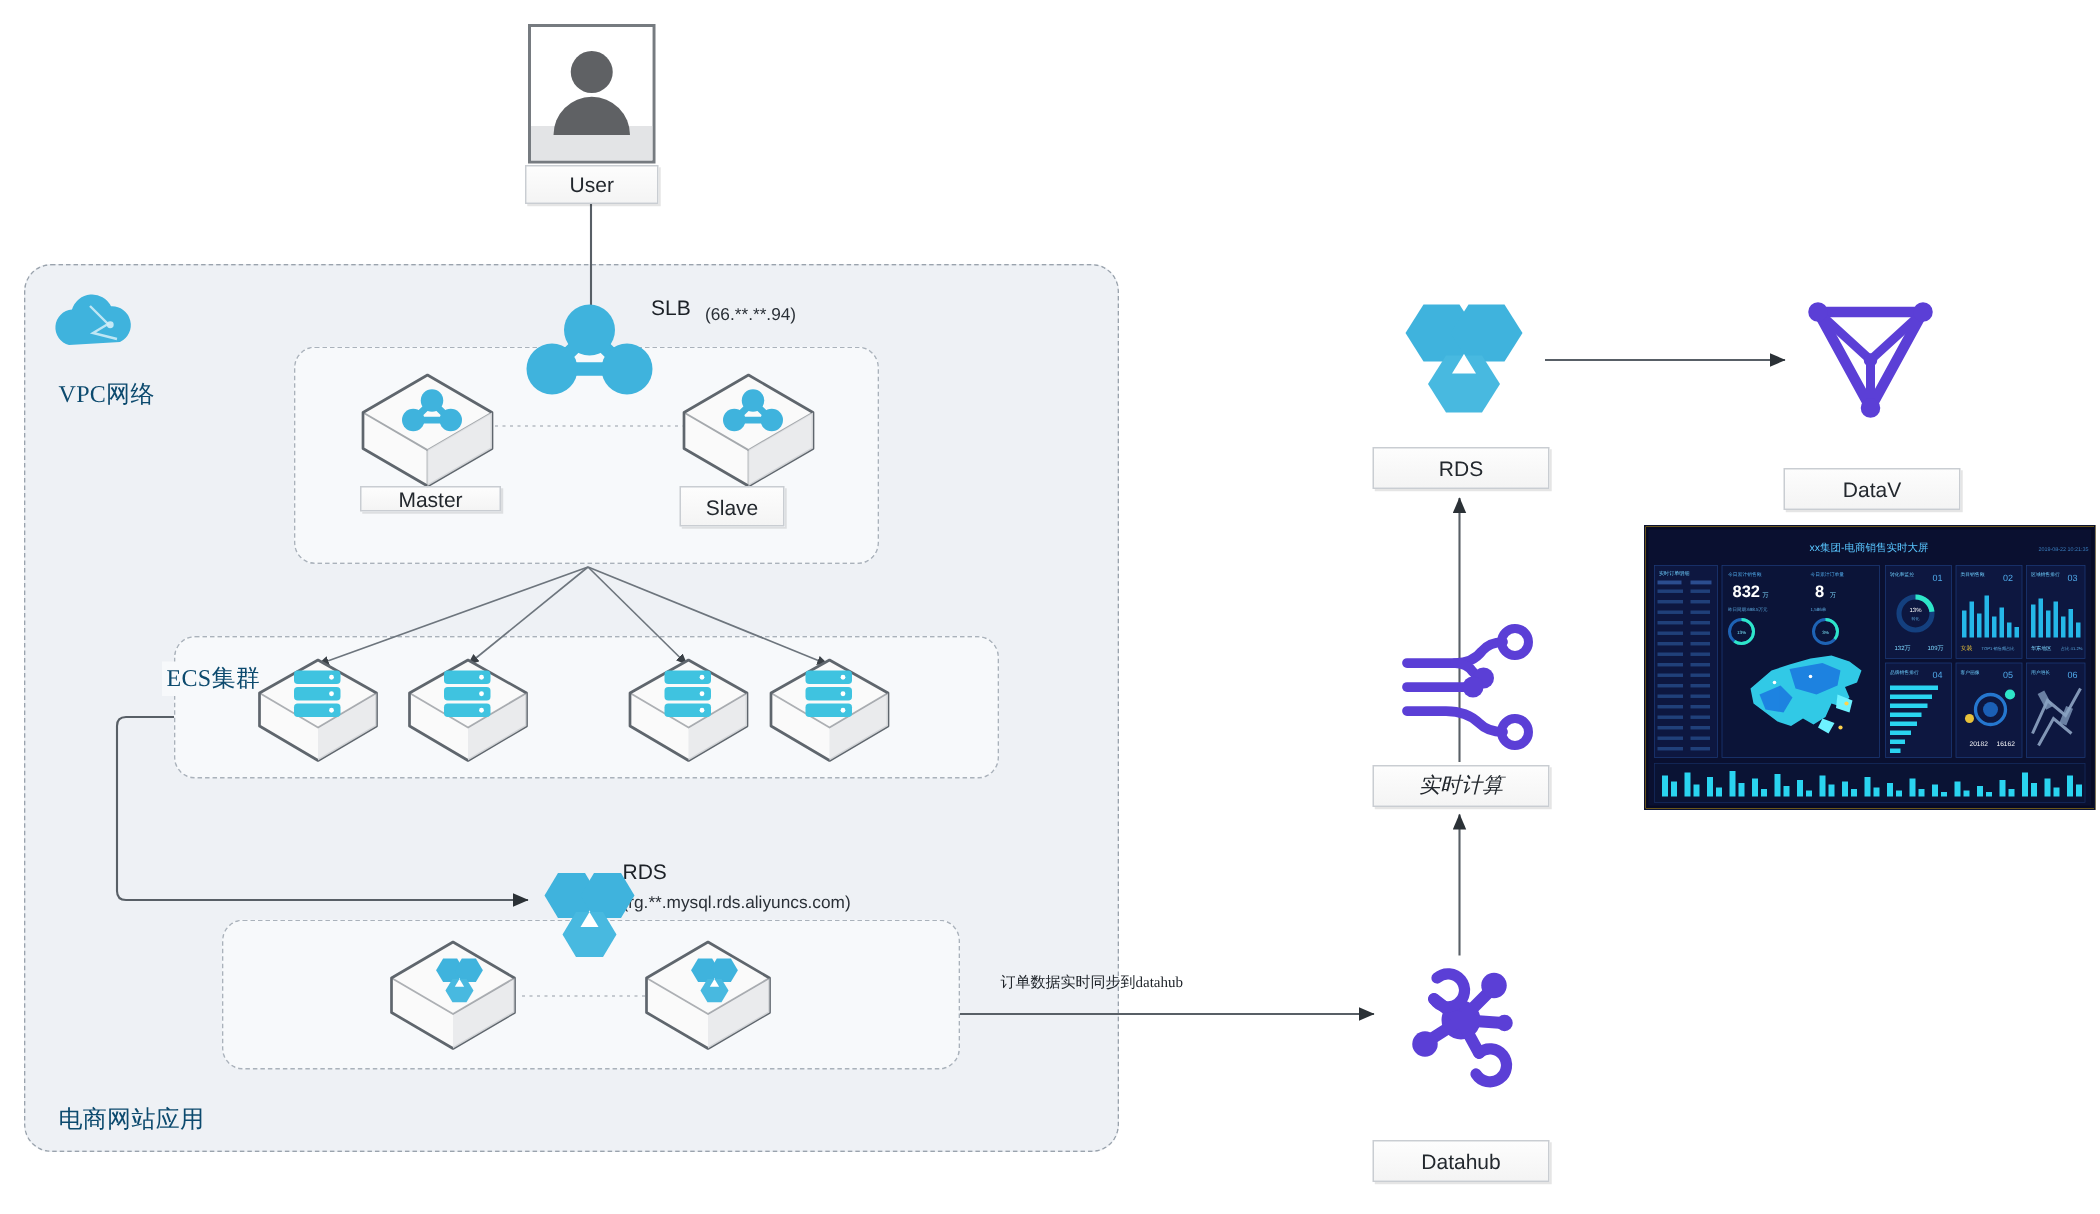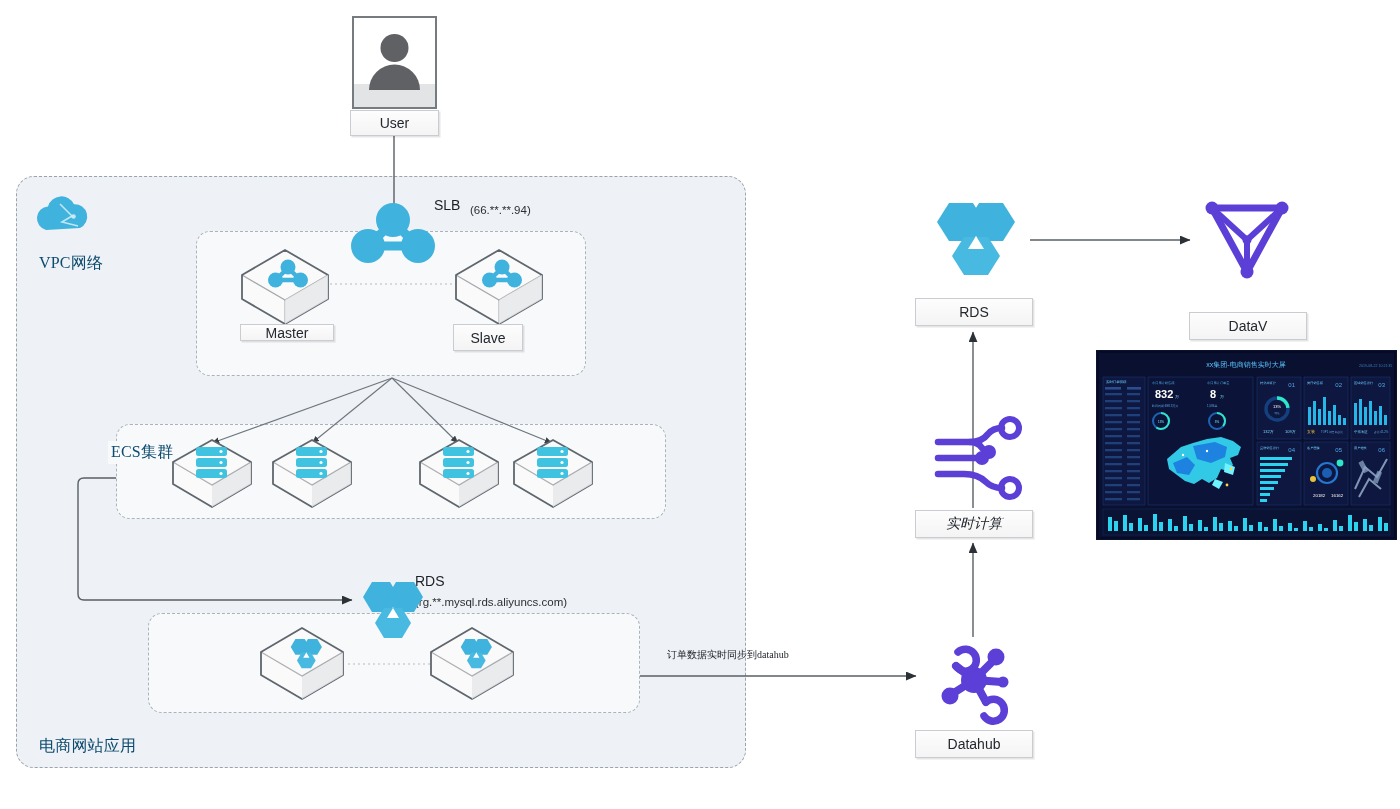"Datahub" div.plate { top: 730px -> 760px }
